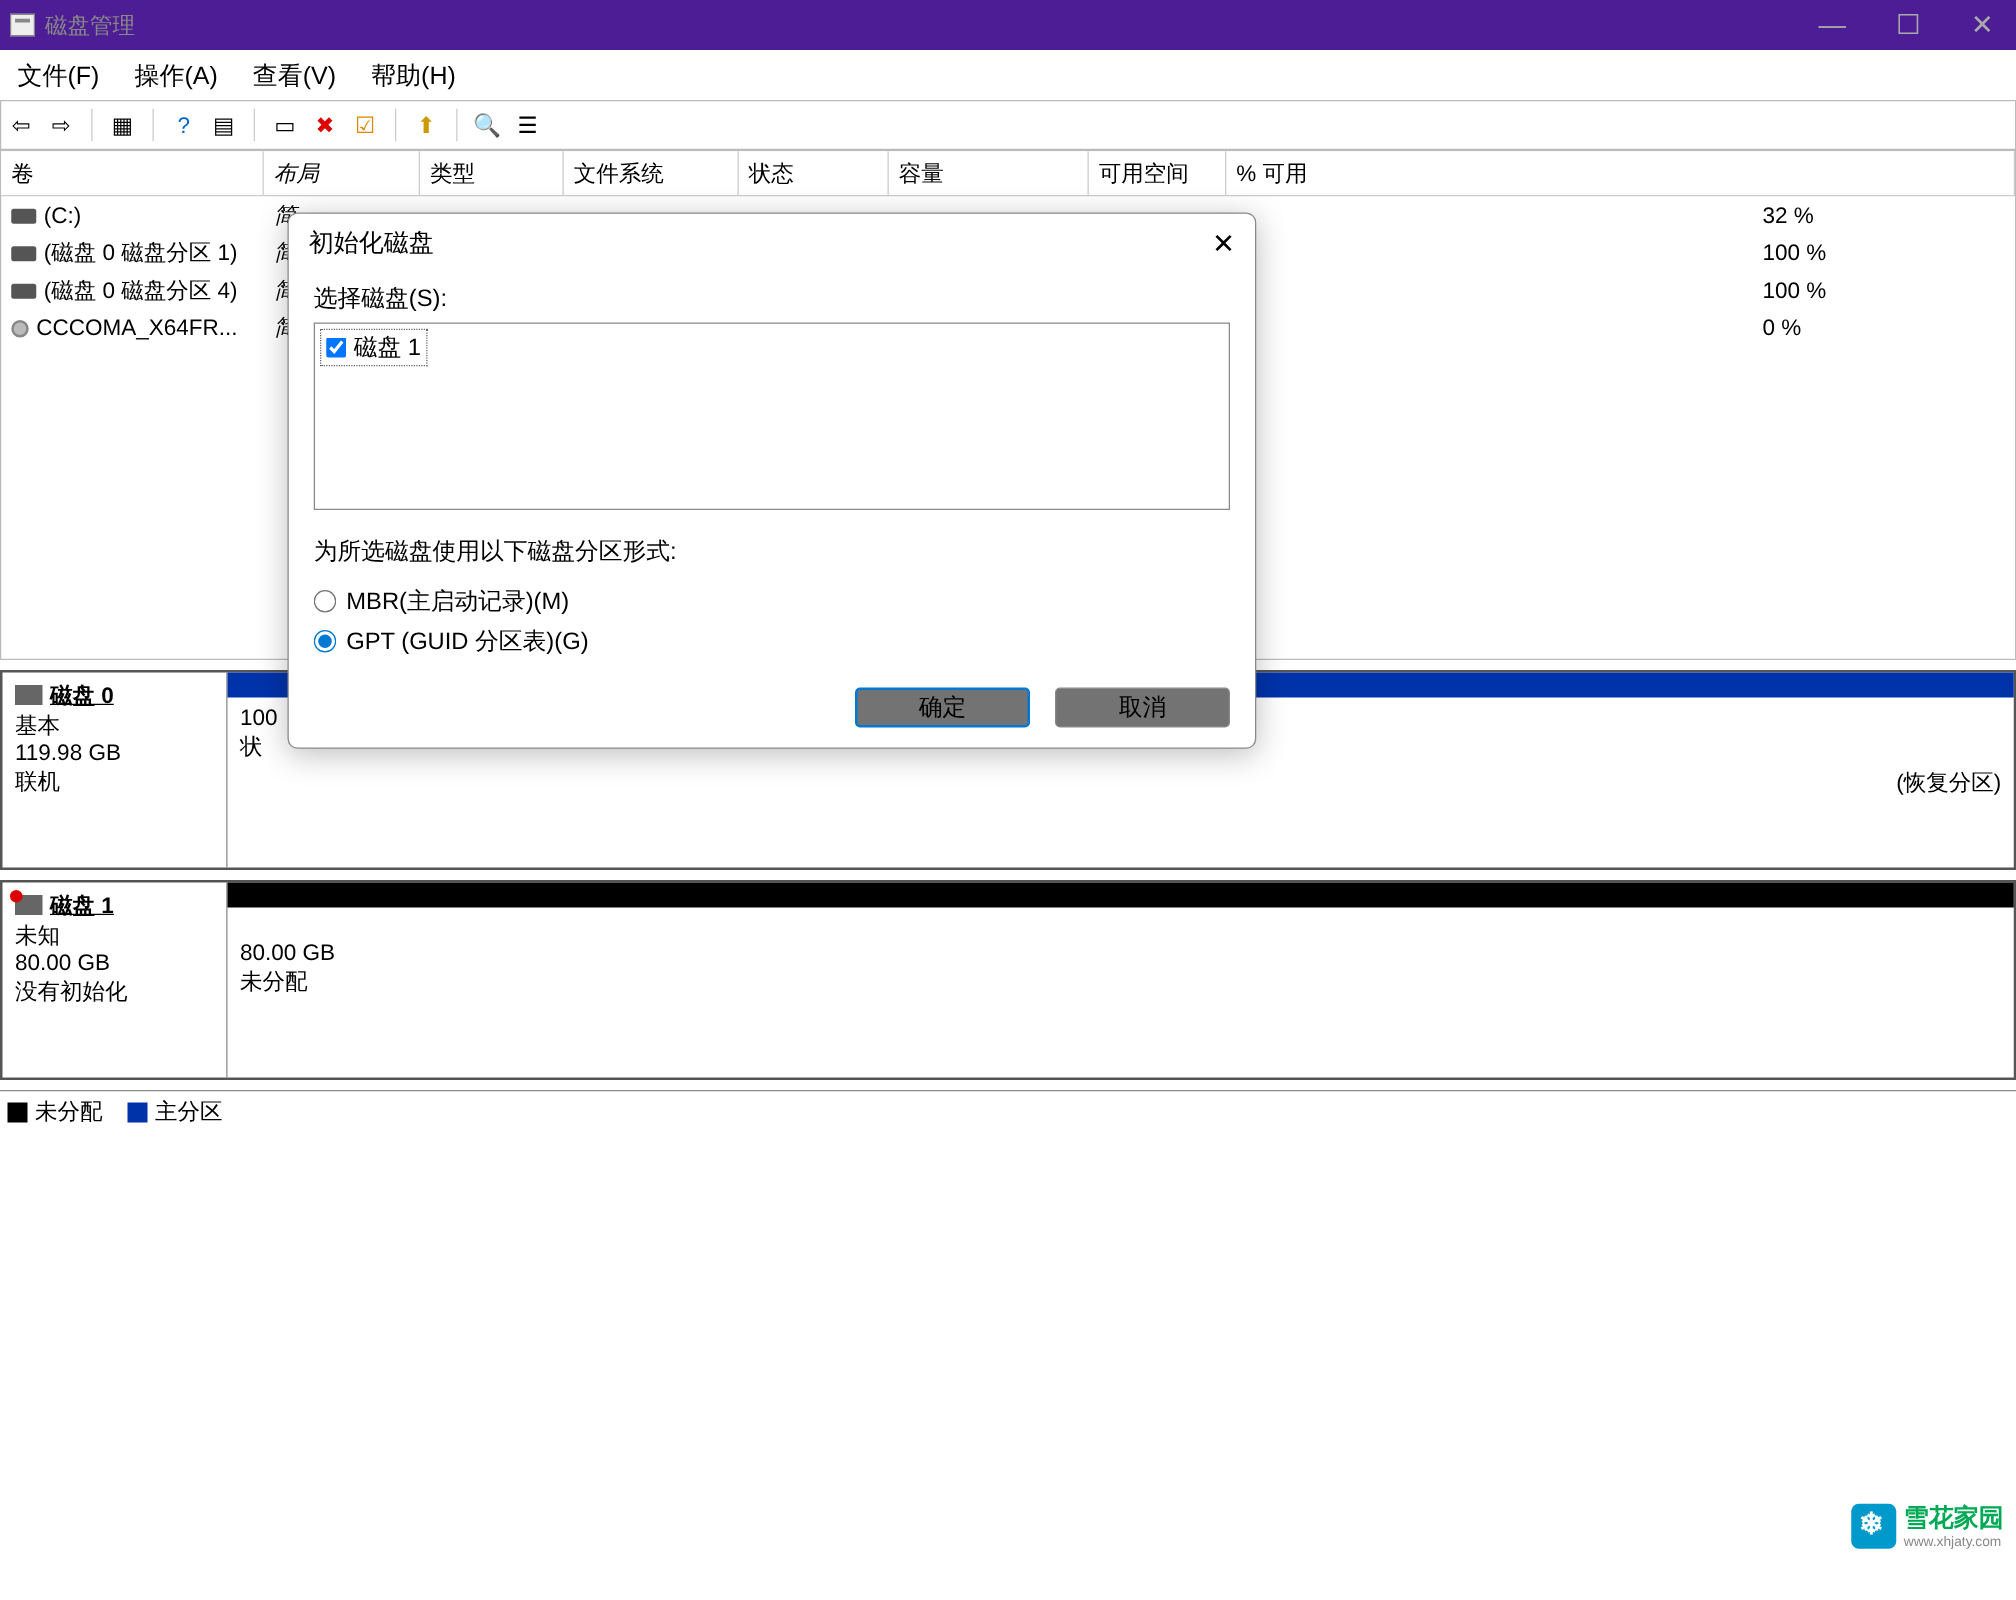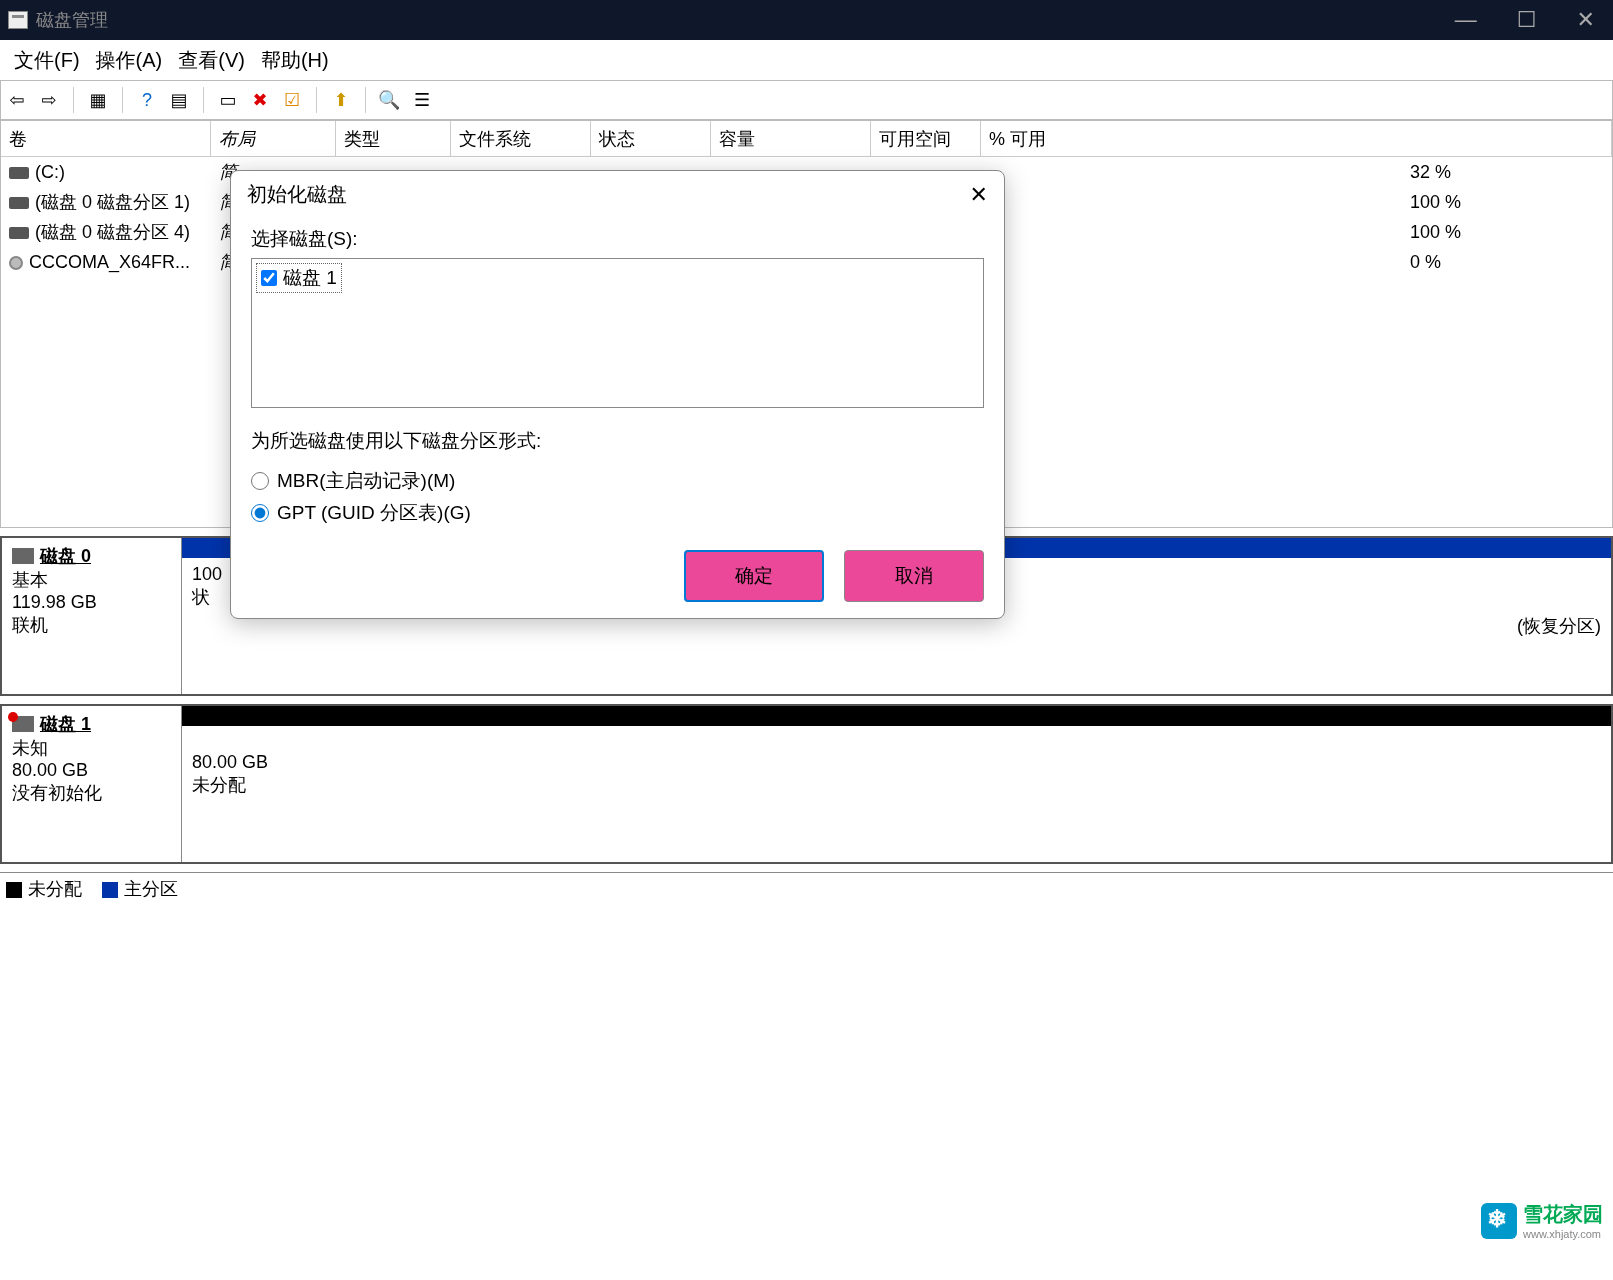"磁盘管理" .titlebar { background: #0f172a -> #4c1d95 }
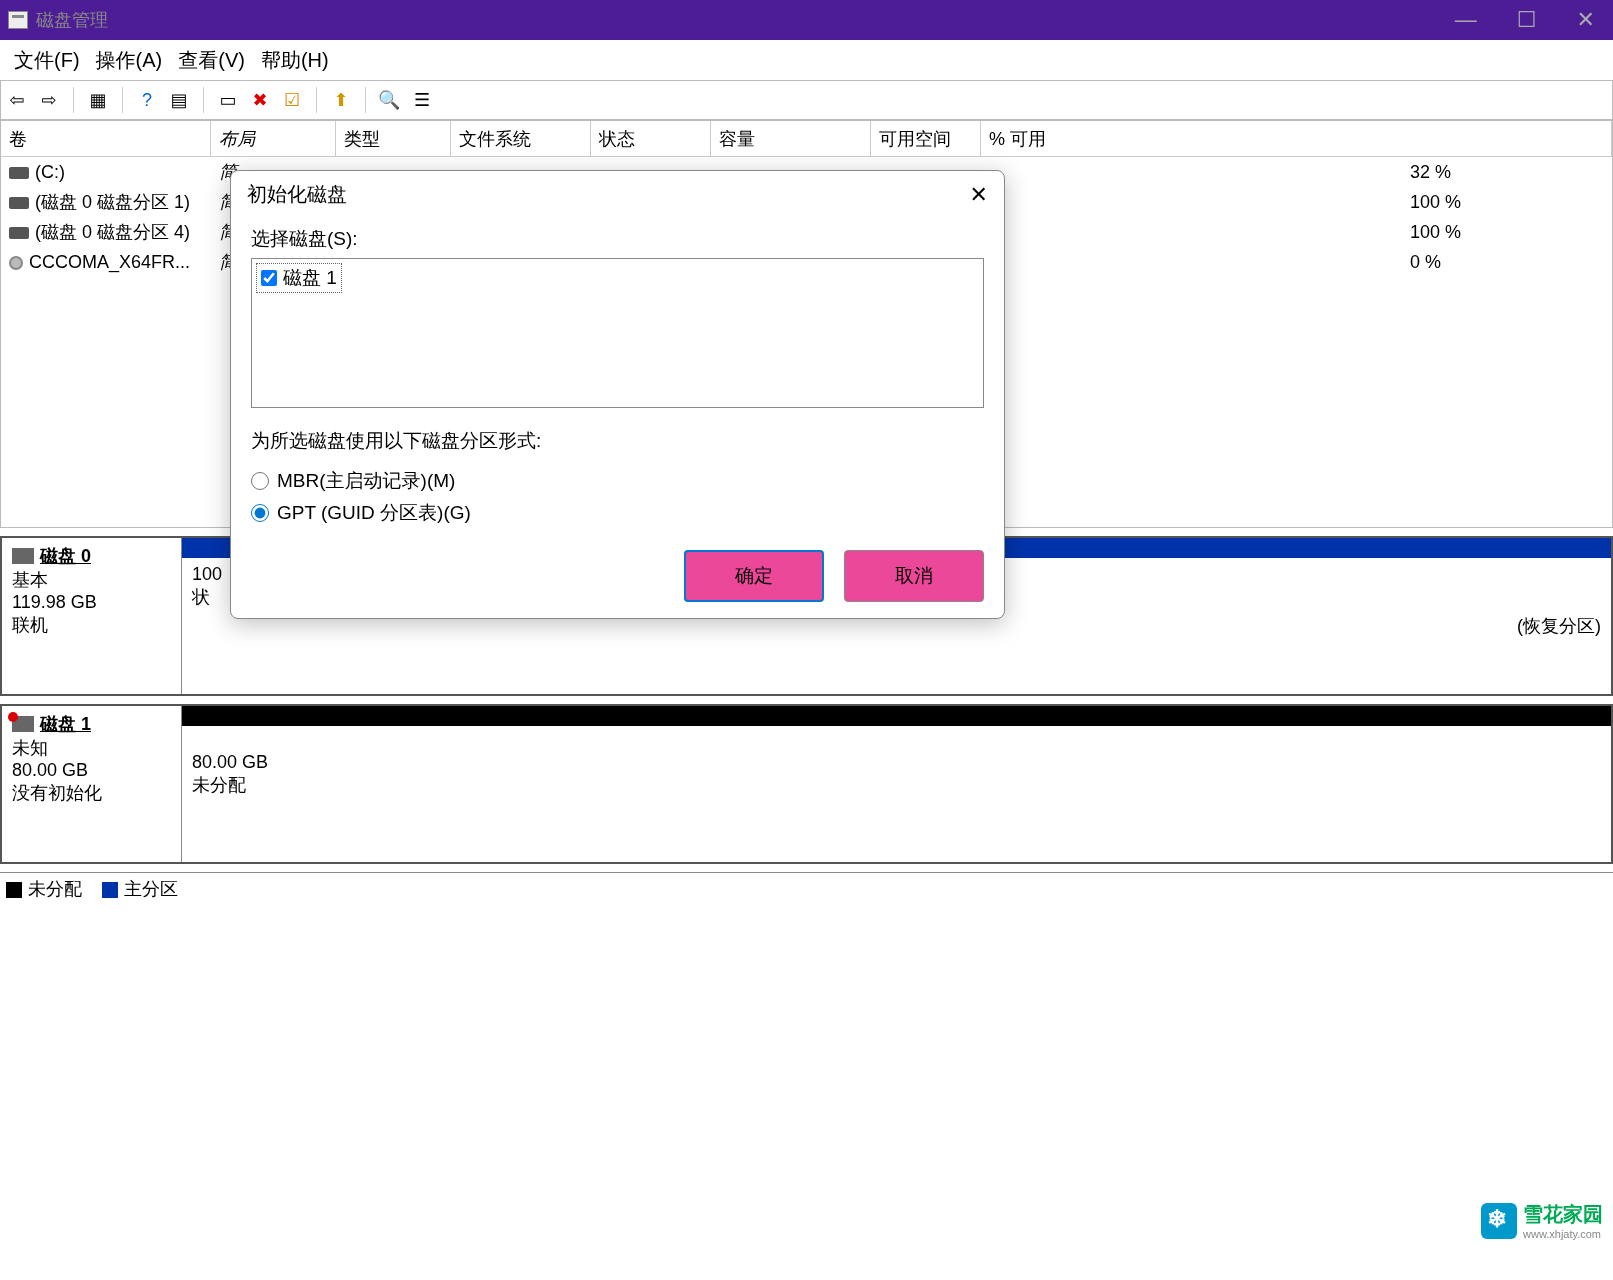"文件(F)" .menubar { gap: 16px -> 28px }
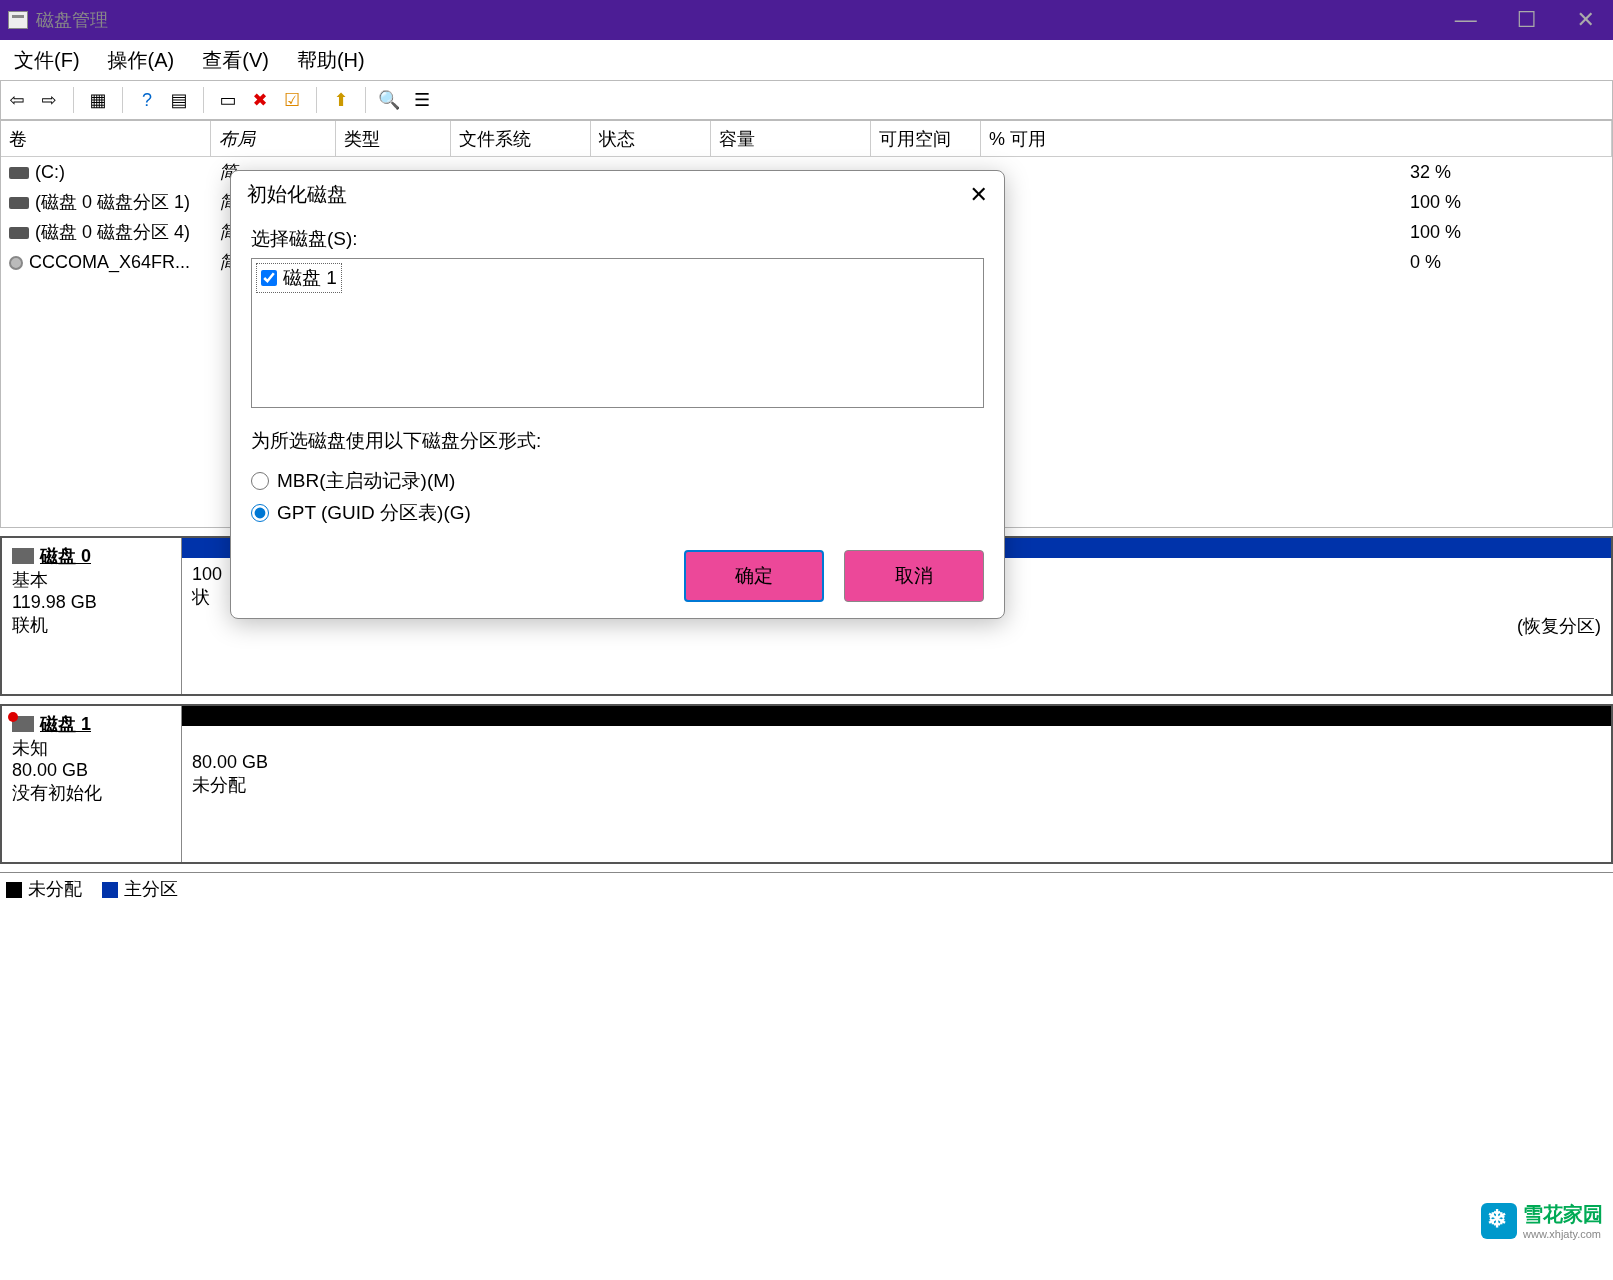"确定" .btn { background: #ec4899 -> #737373; height: 52px -> 32px }
